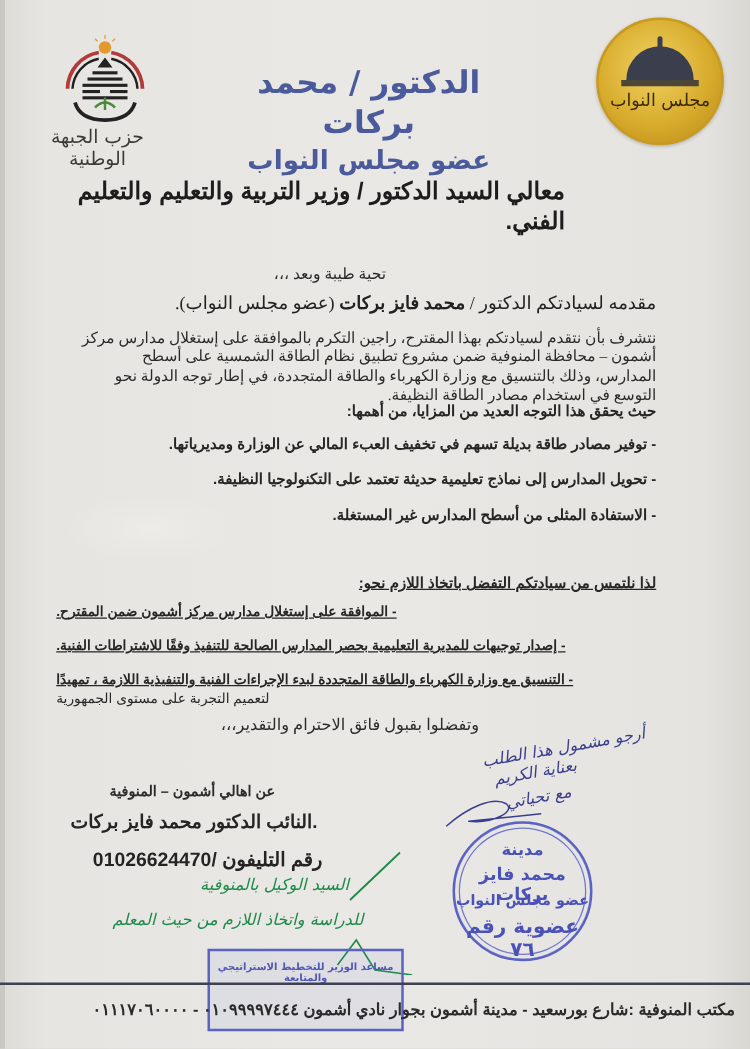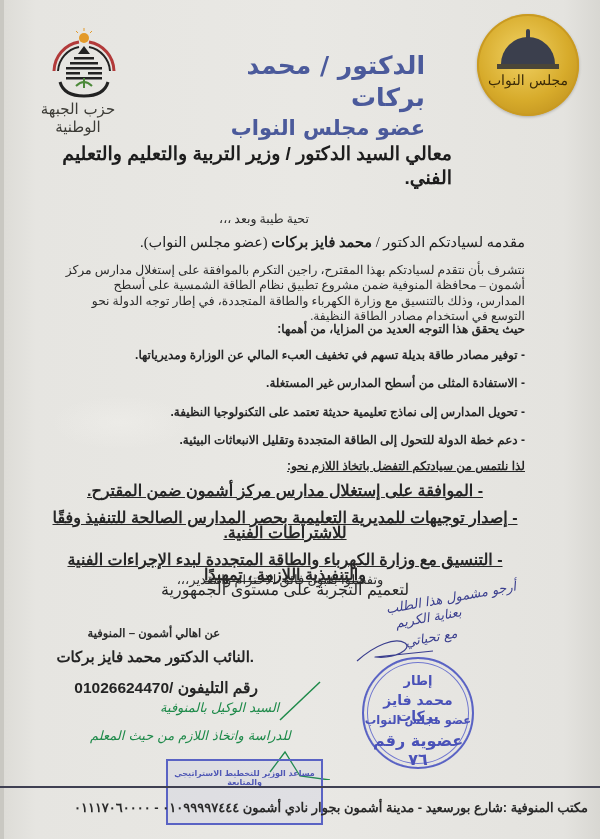"الدكتور / محمد بركات" .header-title { text-align: none -> center }
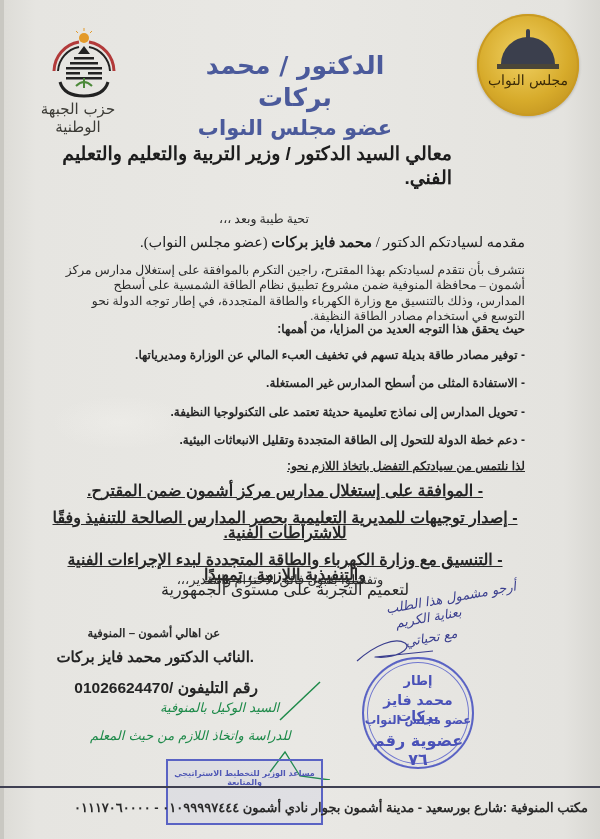"- الاستفادة المثلى من أسطح" li { order: before "- تحويل المدارس إلى نماذج" -> after "- تحويل المدارس إلى نماذج" }
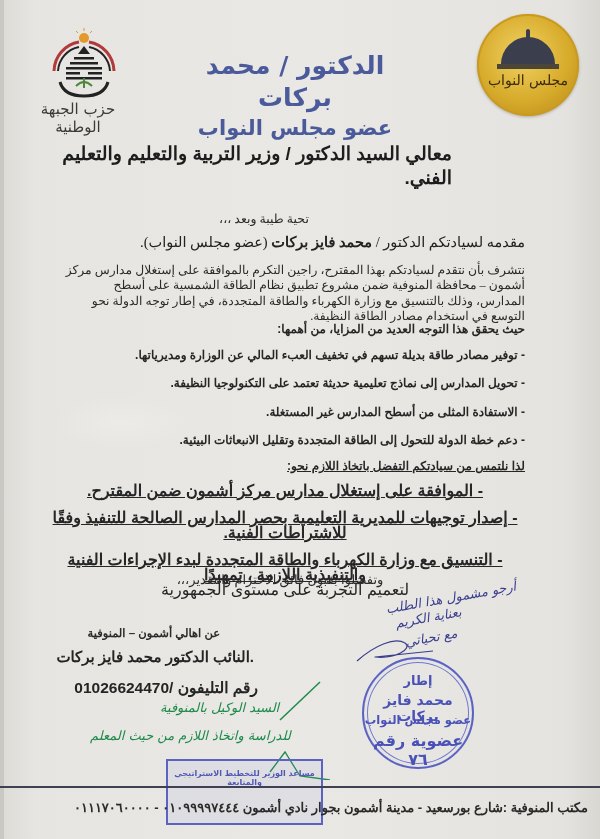"- دعم خطة الدولة للتحول" li { html: <li>- دعم خطة الدولة للتحول إلى الطاقة المتجددة وتقليل الانبعاثات البيئية.</li> -> none }
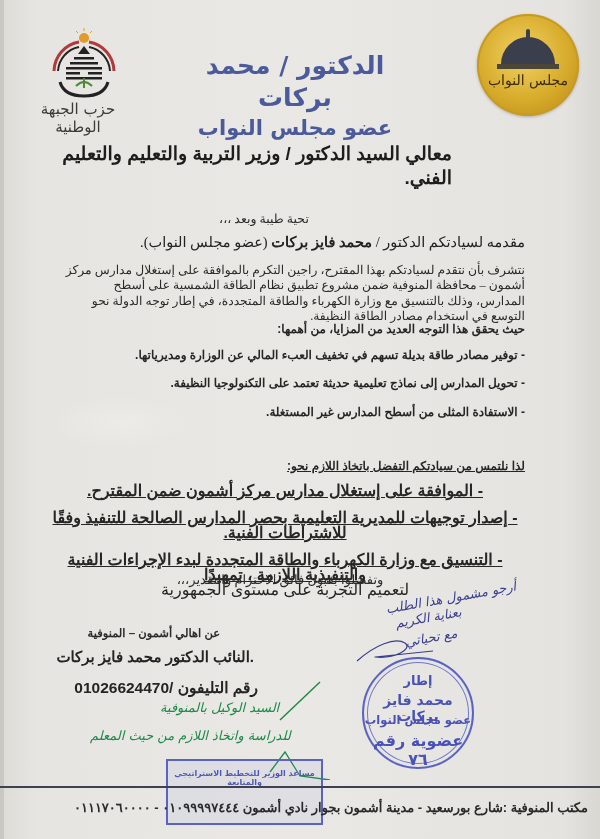"- الموافقة على إستغلال مدارس" .requests li { font-size: 16px -> 11px; text-align: center -> left }
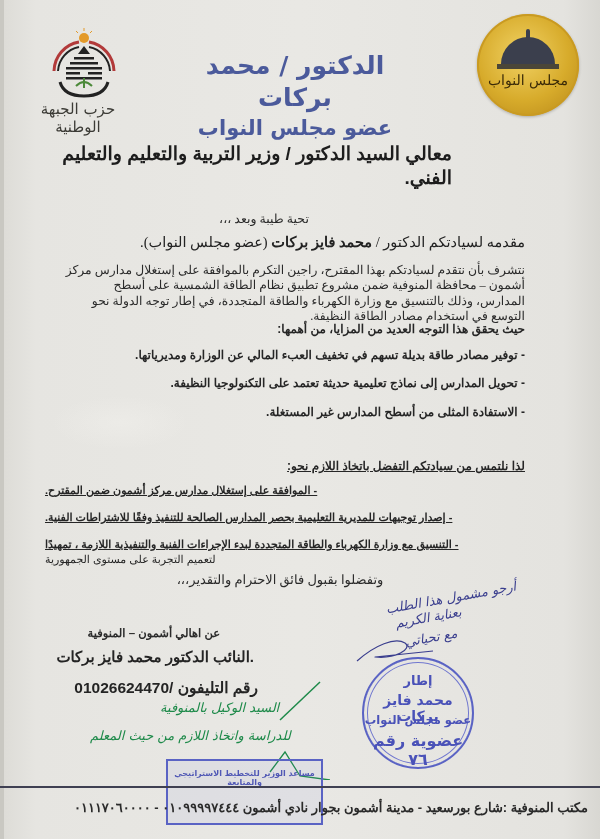"إطار" div.l1 { text: إطار -> مدينة }
